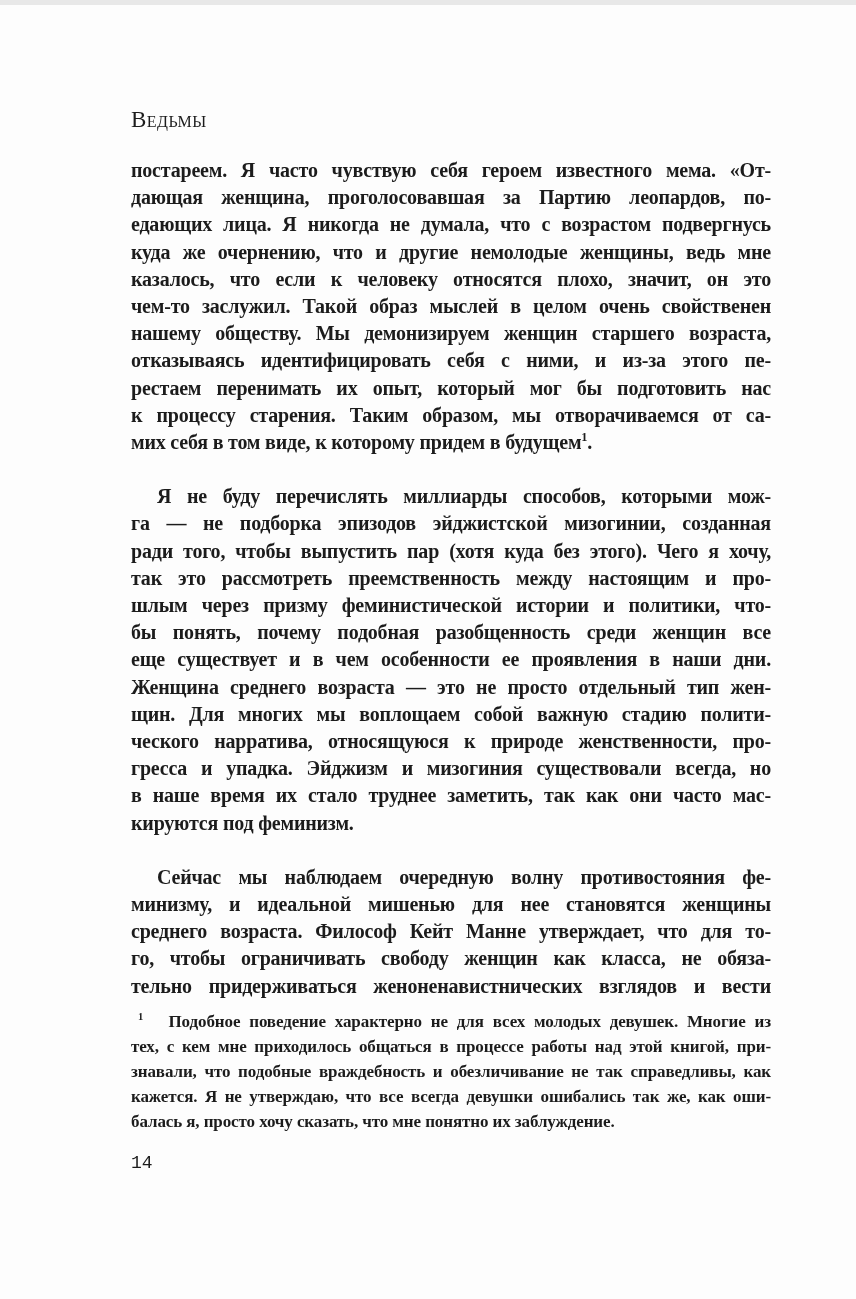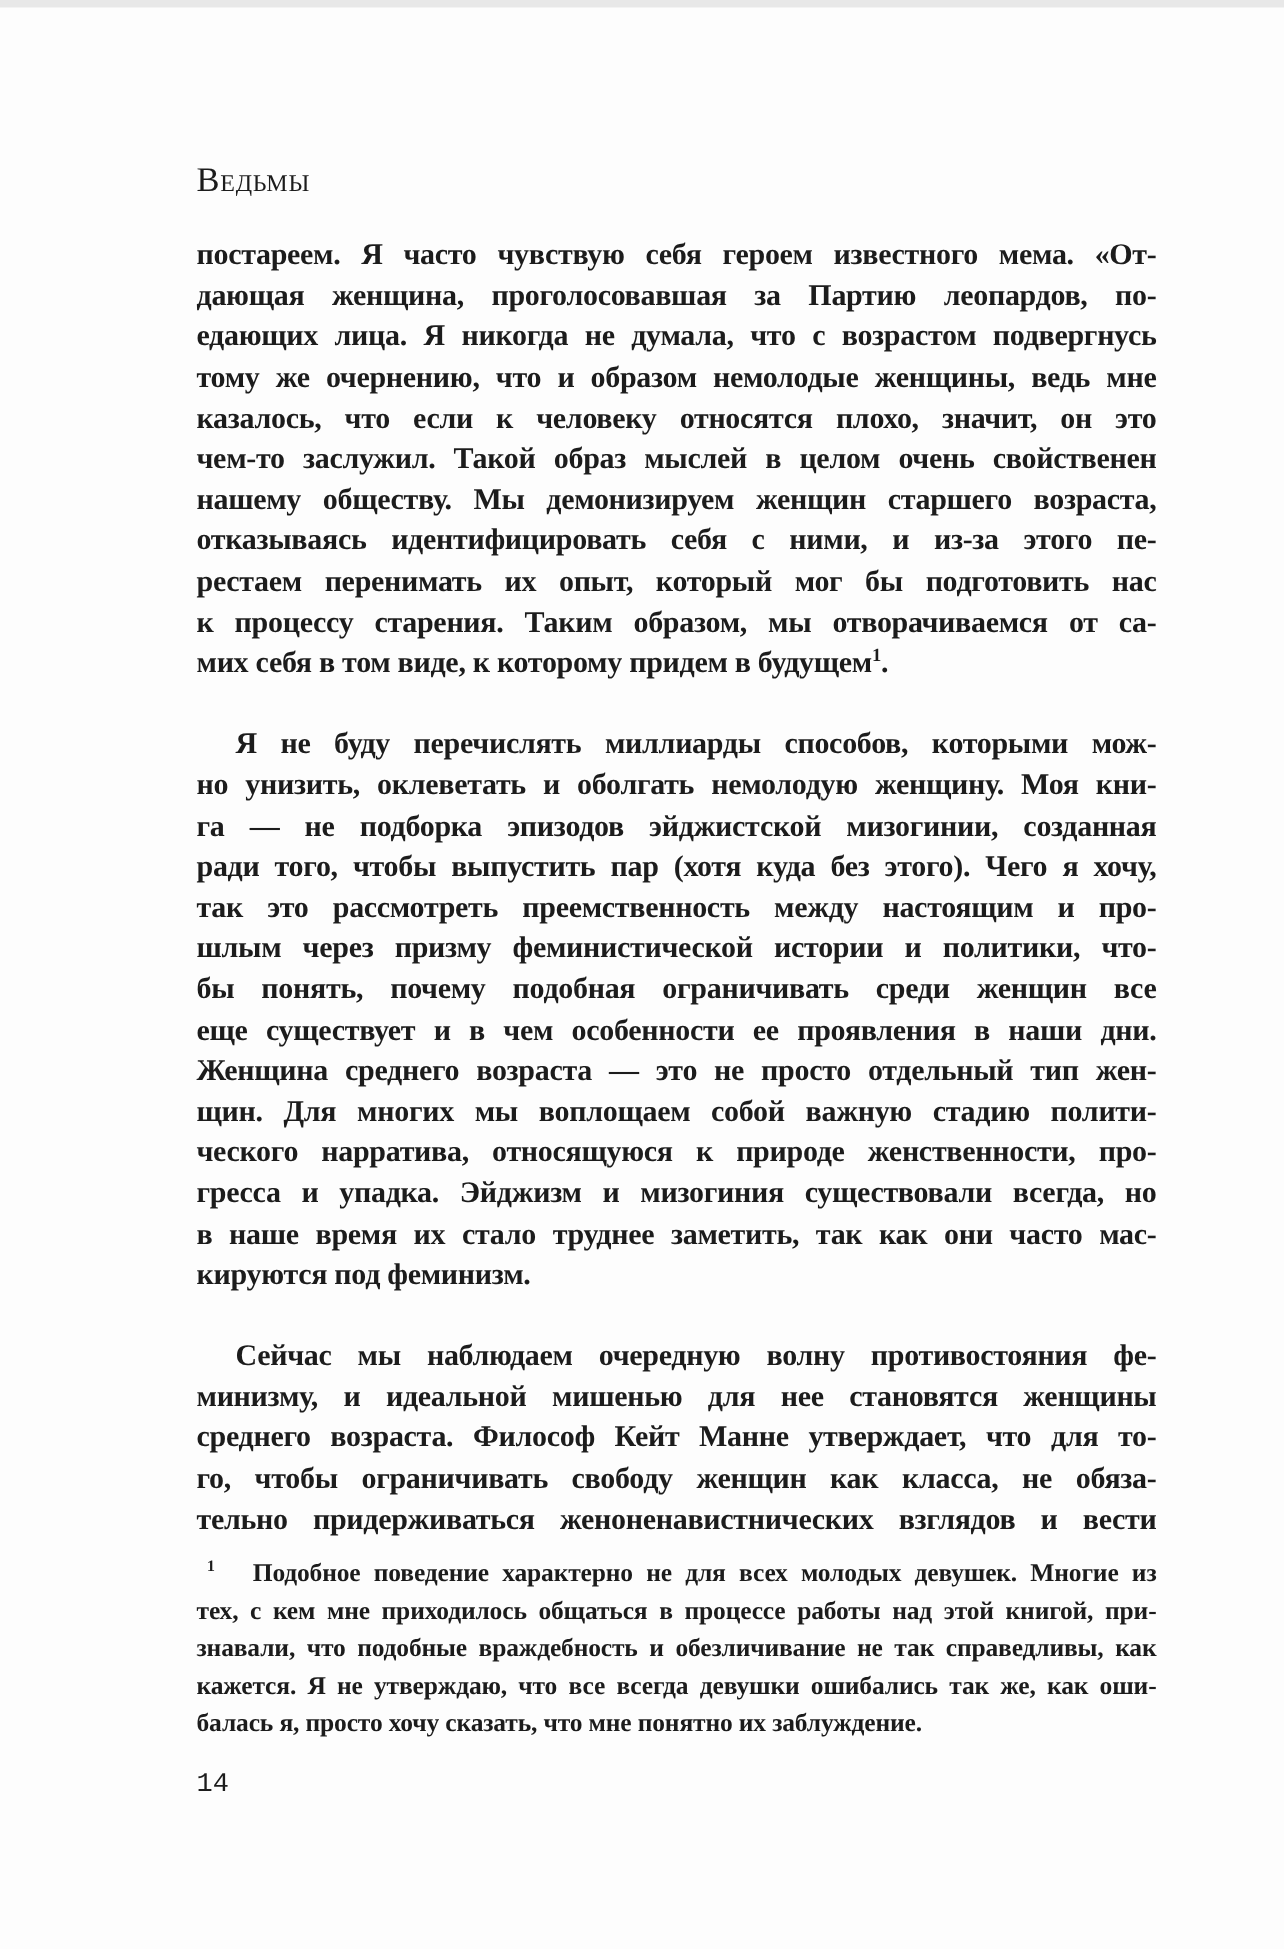"тому же очернению, что и" div.line { text: тому же очернению, что и образом -> куда же очернению, что и другие }
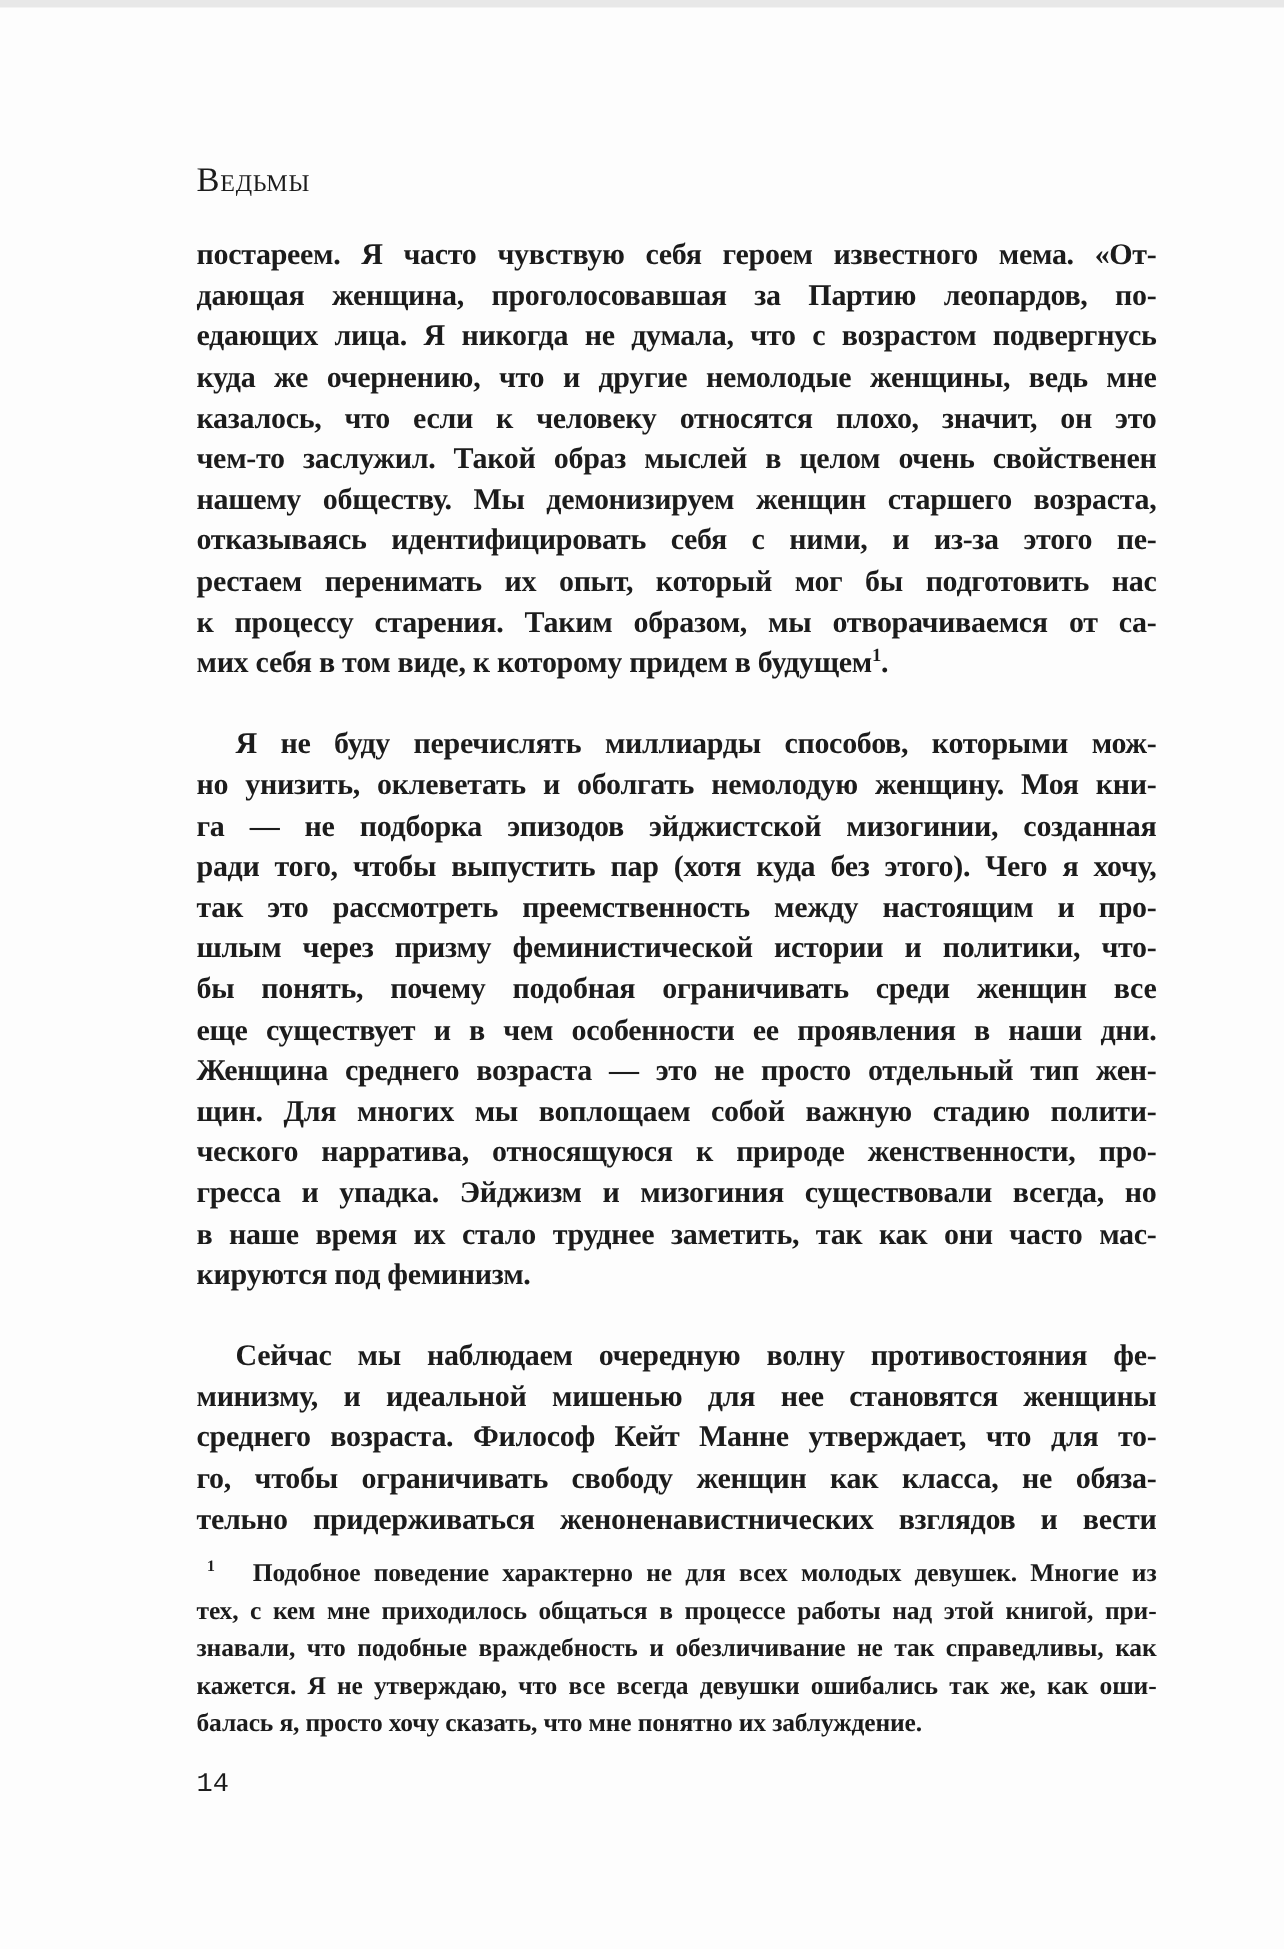"но унизить, оклеветать и оболгать" div.line { html: <div>но унизить, оклеветать и оболгать немолодую женщину. Моя кни-</div> -> none }
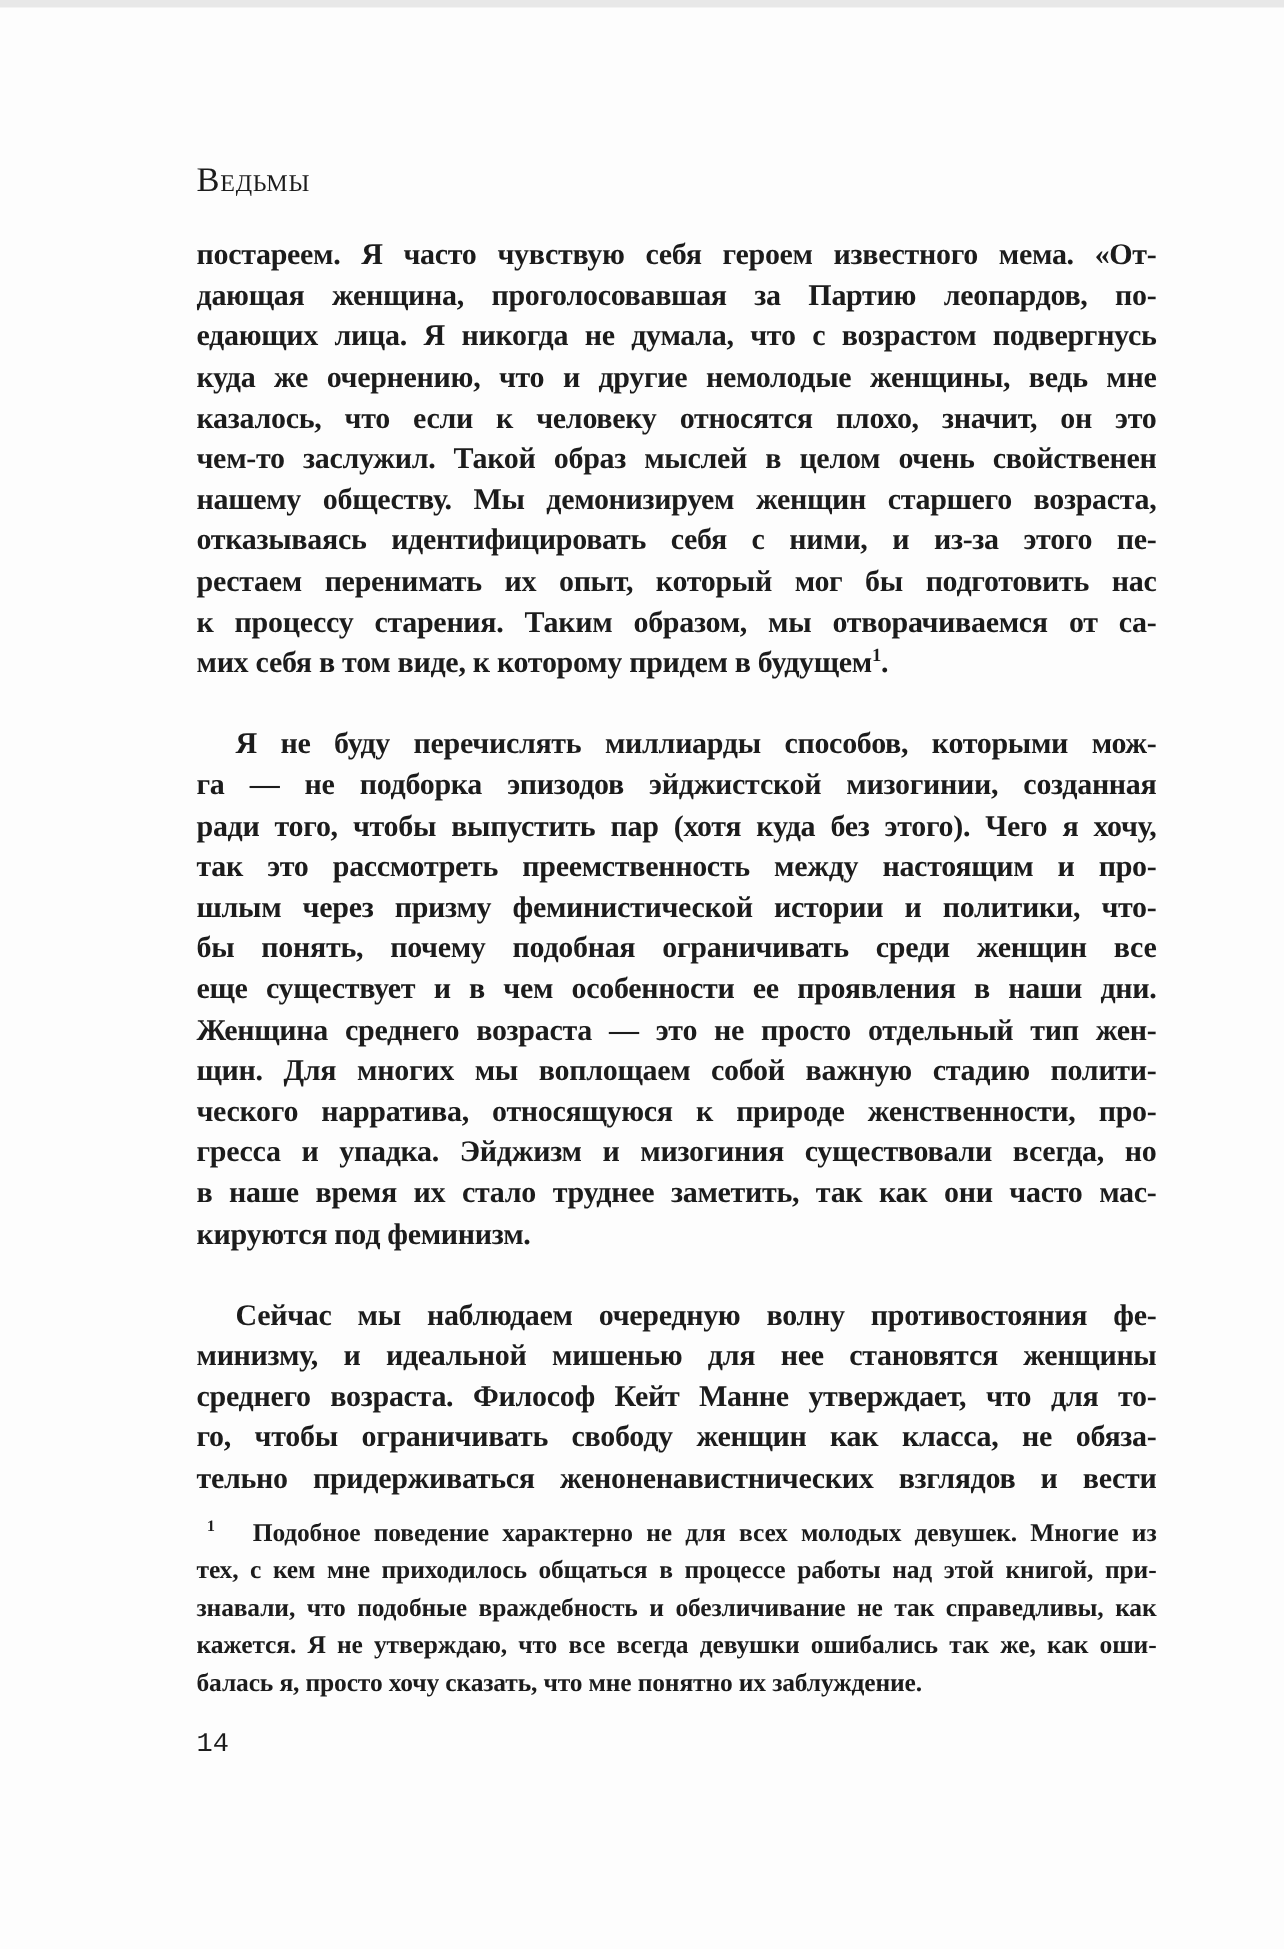"бы понять, почему подобная ограничивать" div.line { text: ограничивать -> разобщенность }
